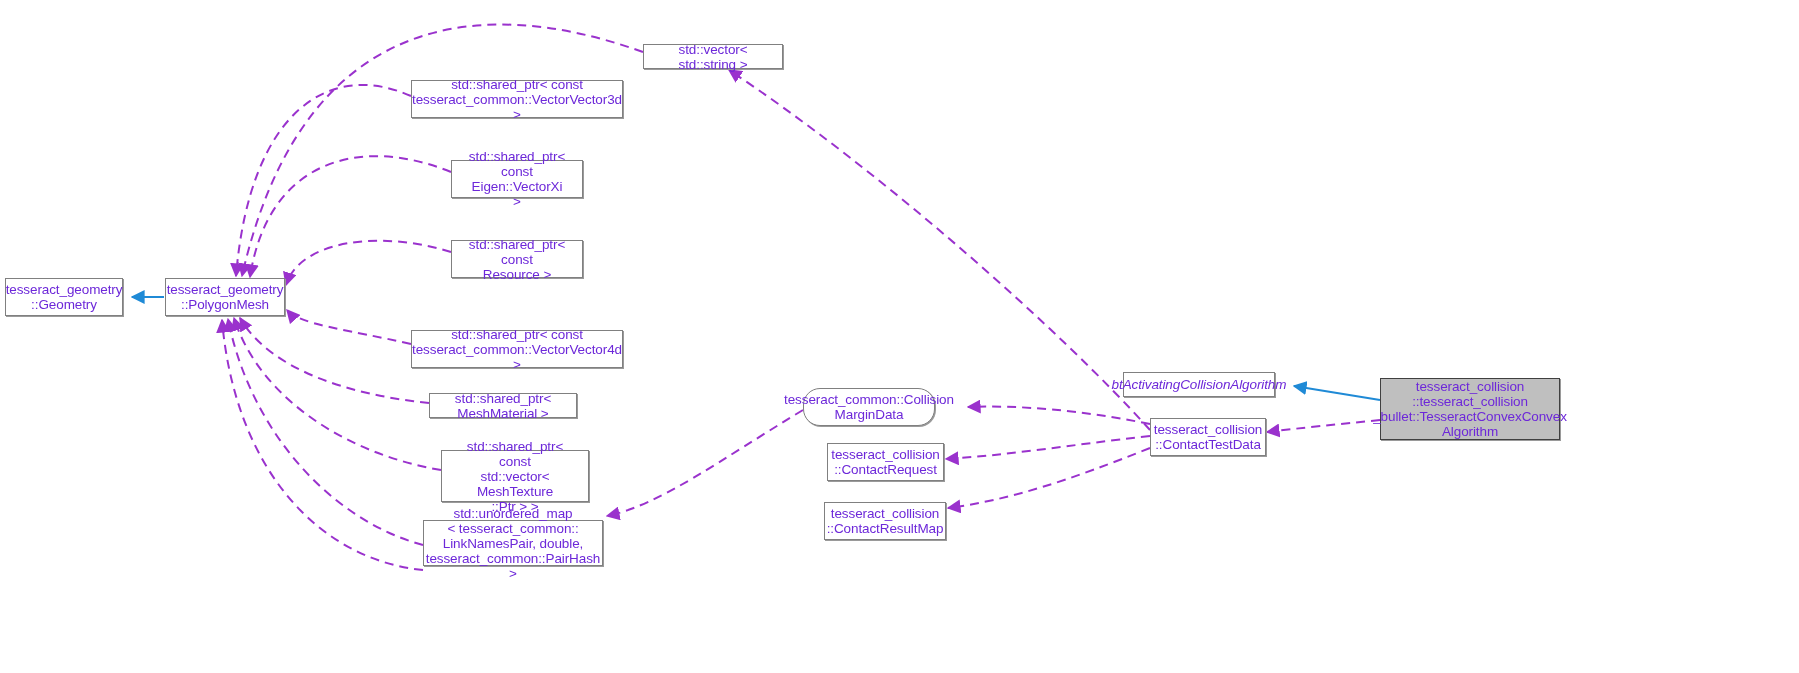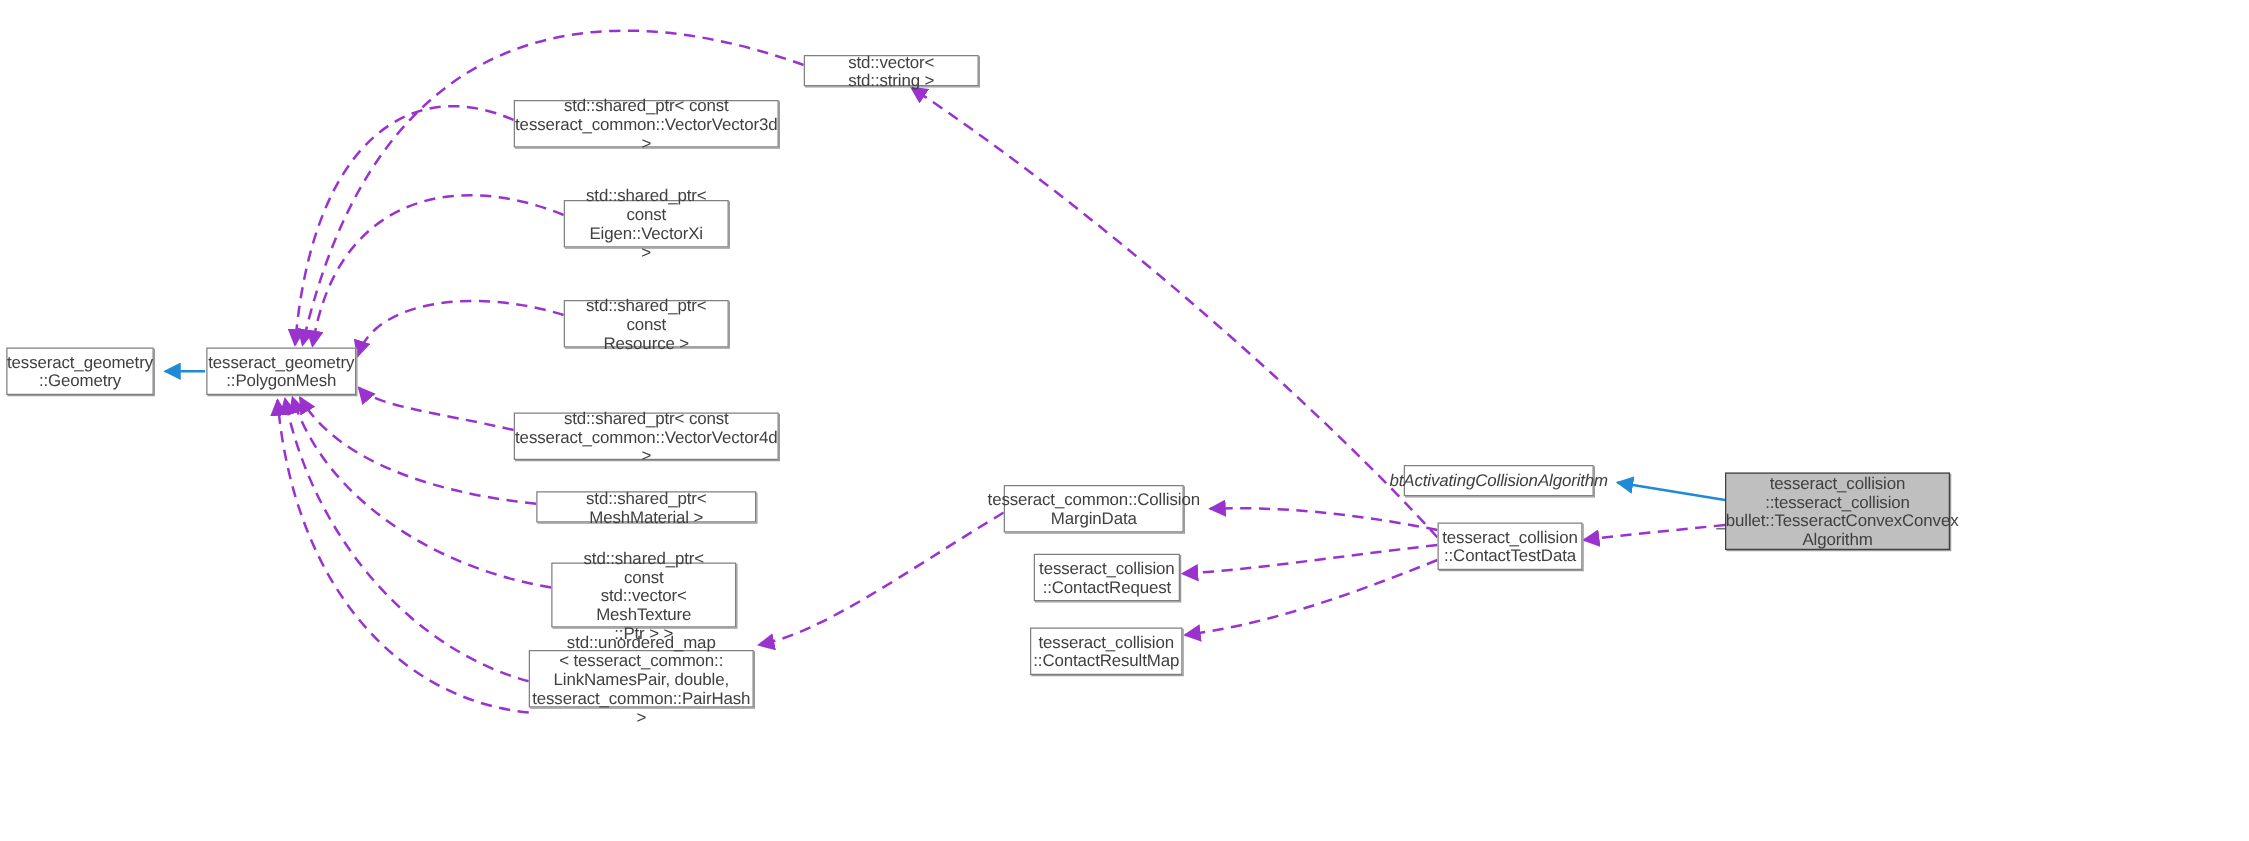"std::vector< std::string >" .node { color: #404040 -> #6d28d9 }
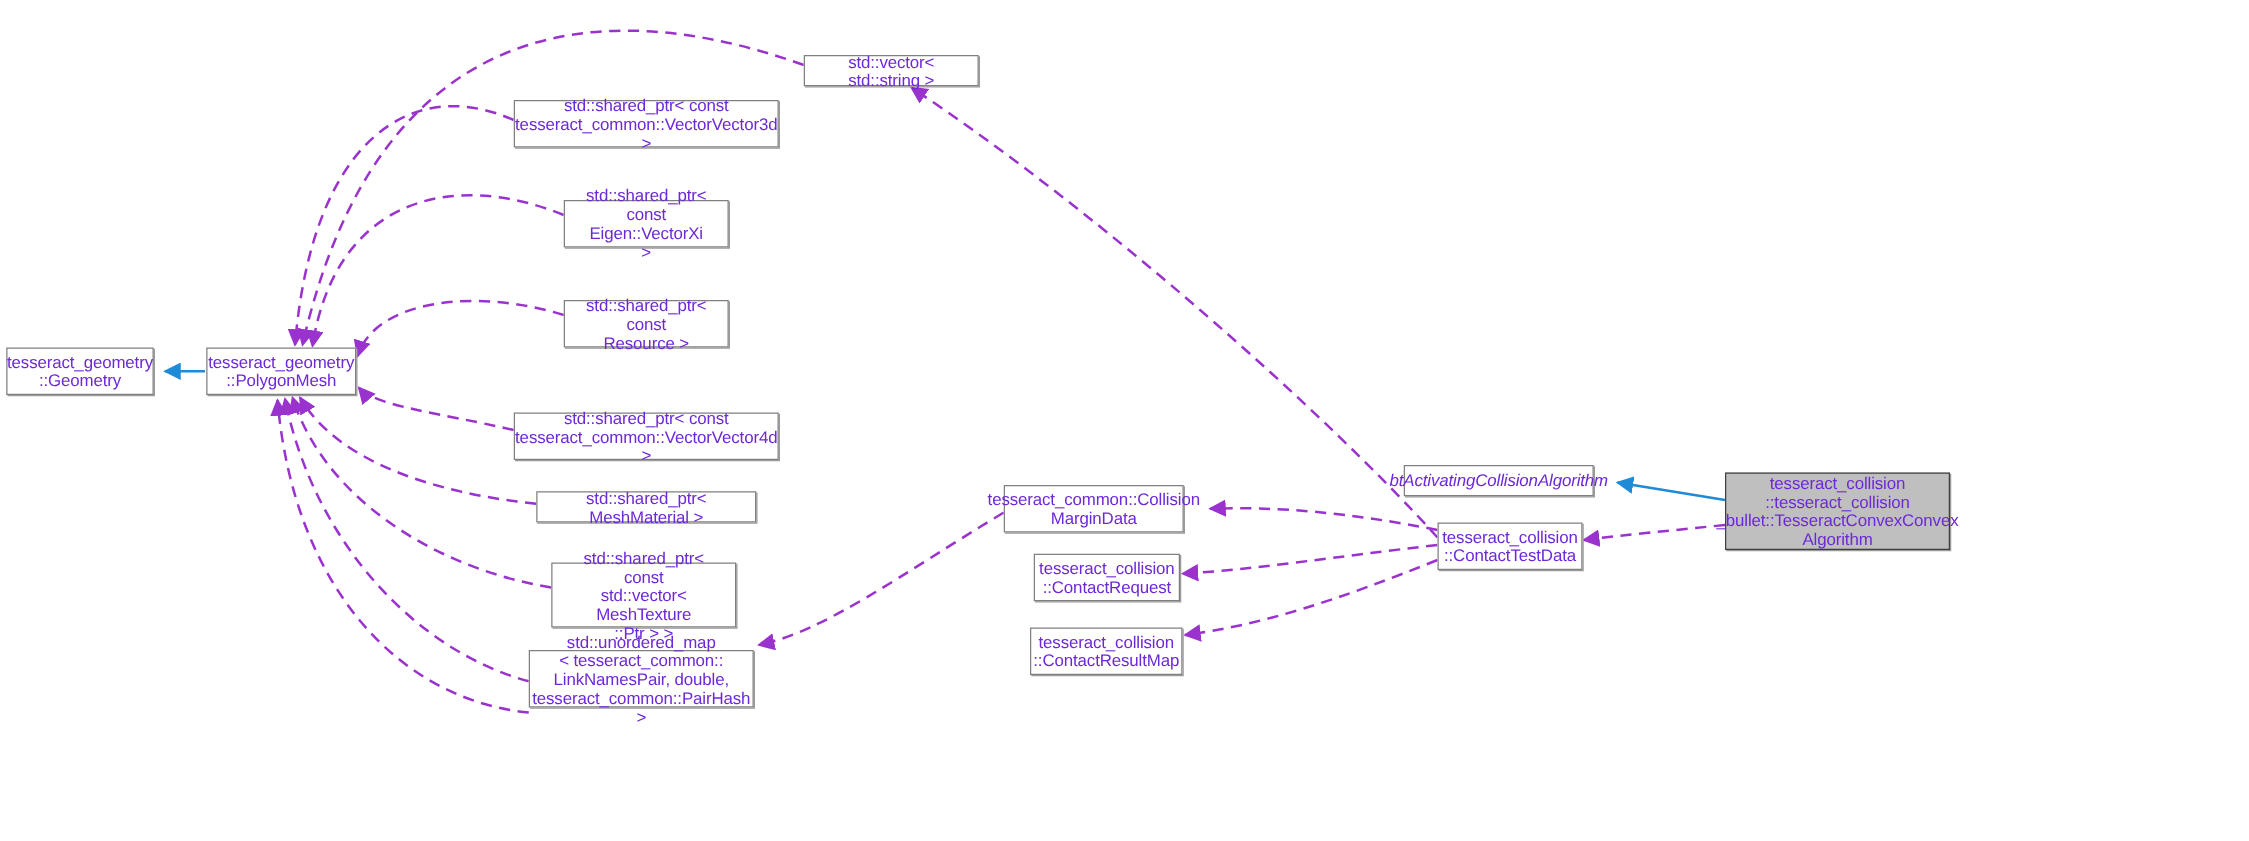"std::shared_ptr< MeshMaterial >" div.node { width: 176px -> 148px }
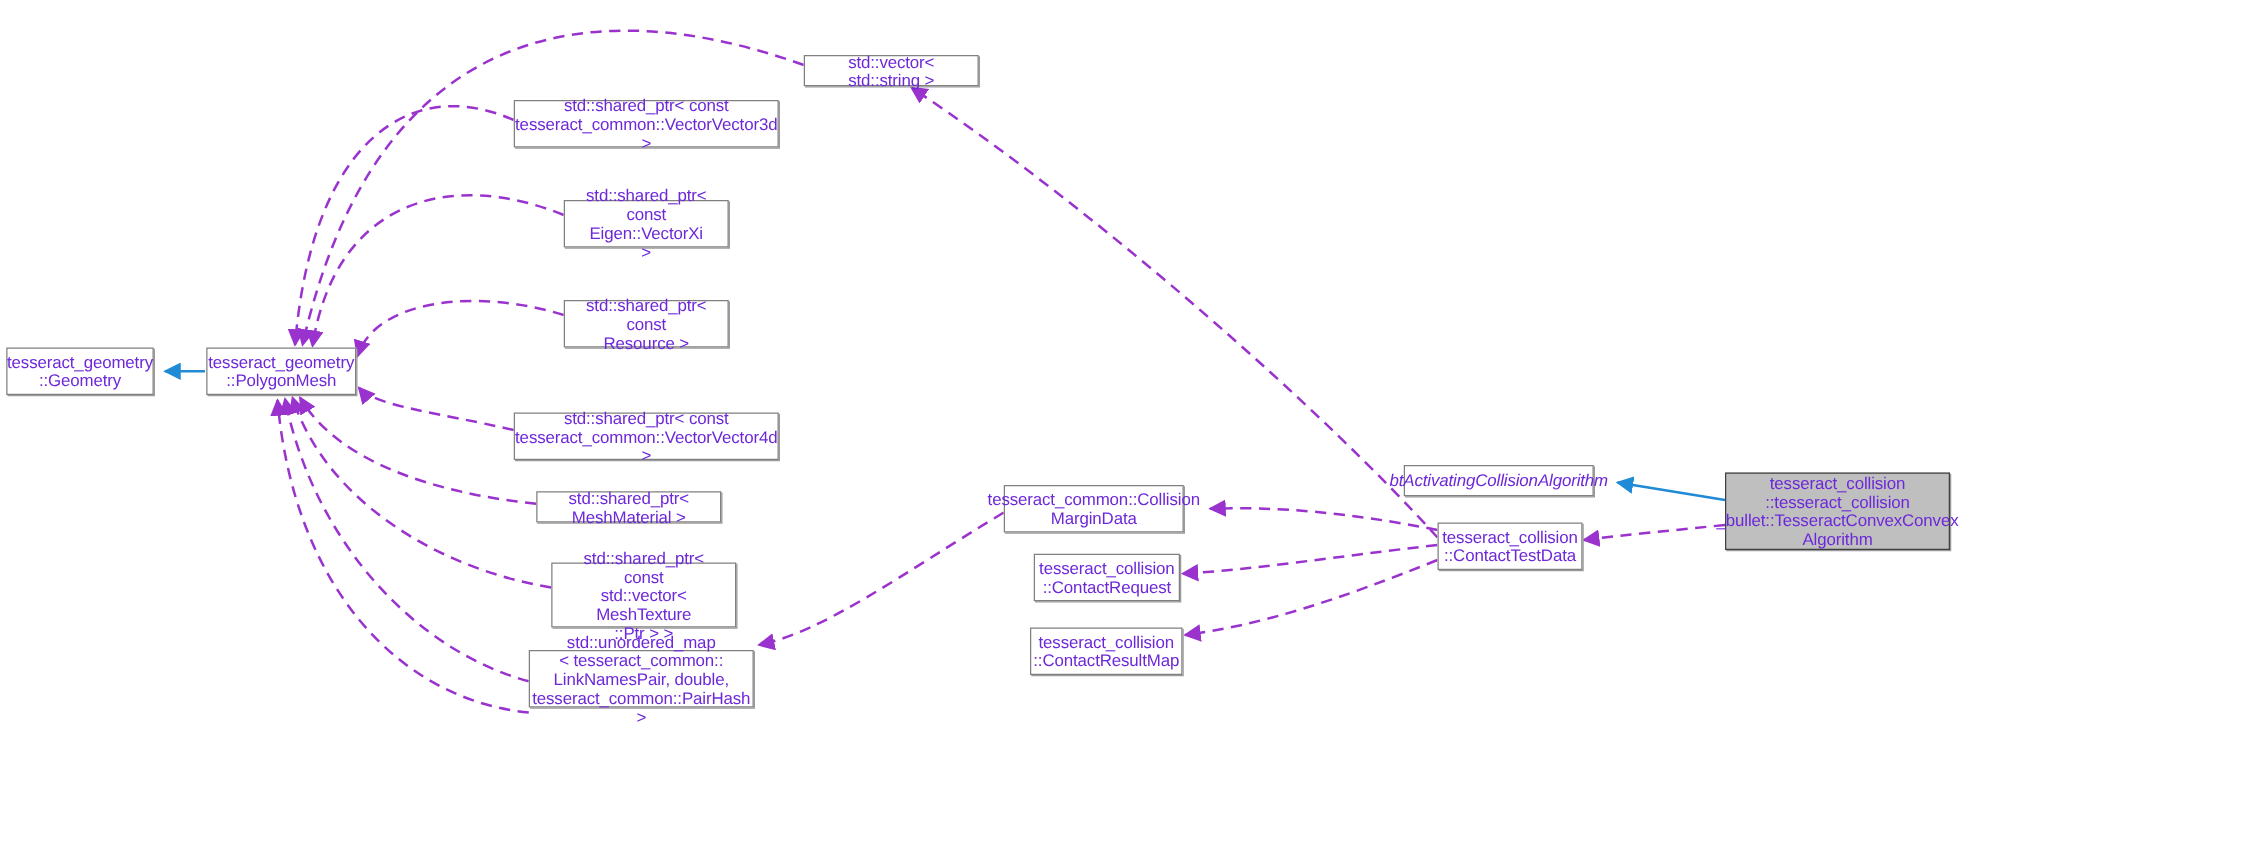"tesseract_common::Collision" div.node { border-radius: none -> 17px; width: 144px -> 132px }
